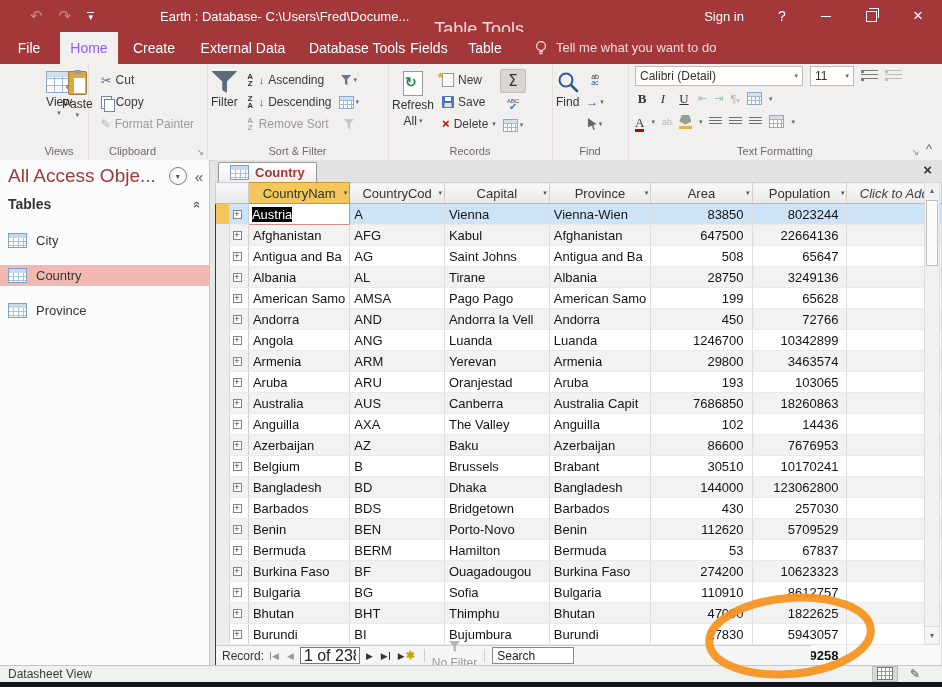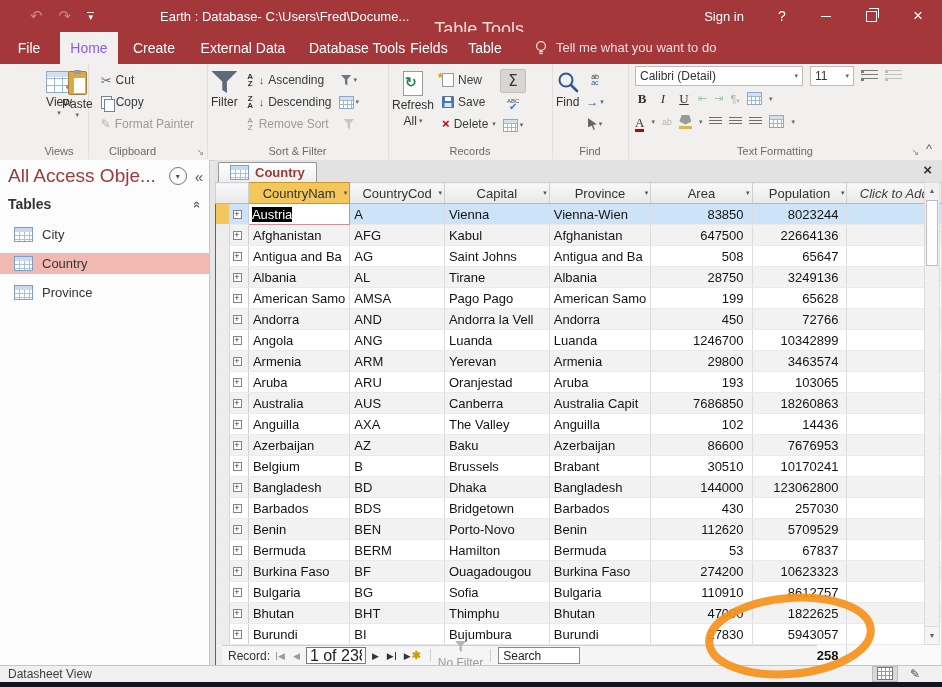"CountryNam" table.ds { background: #4d7c0f -> #7f1d1d }
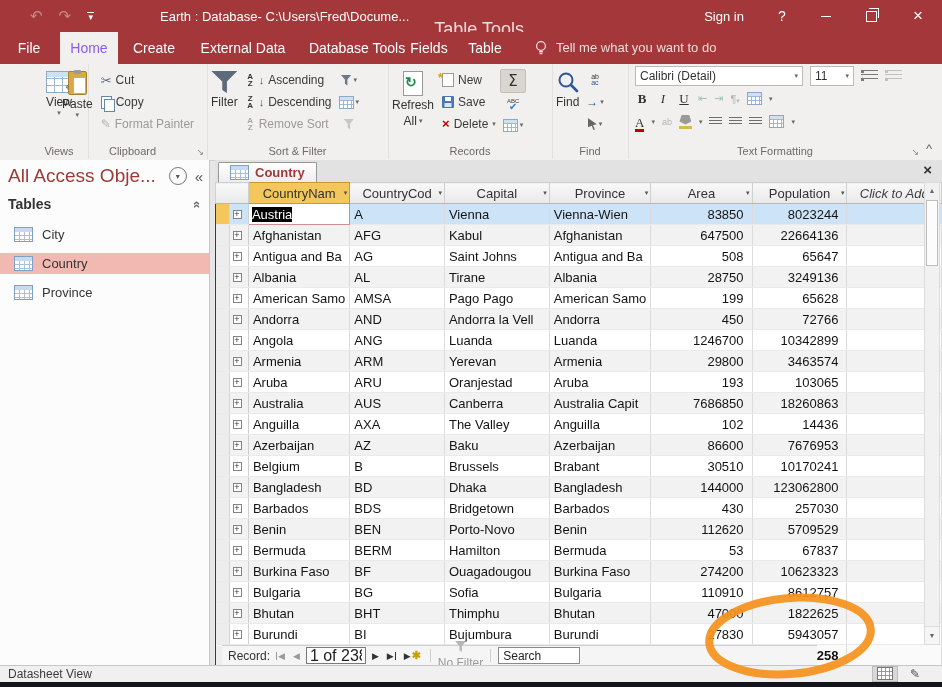"City" .navitem { margin: 8px 0 -> 14px 0; padding-left: 14px -> 8px }
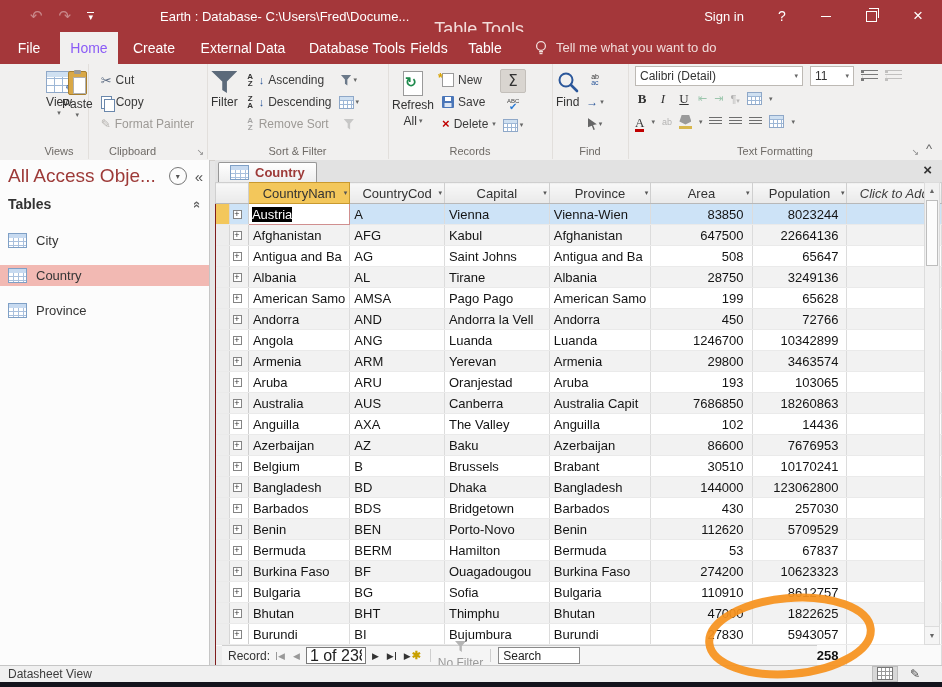"Record:" .recnav { left: 222px -> 216px }
